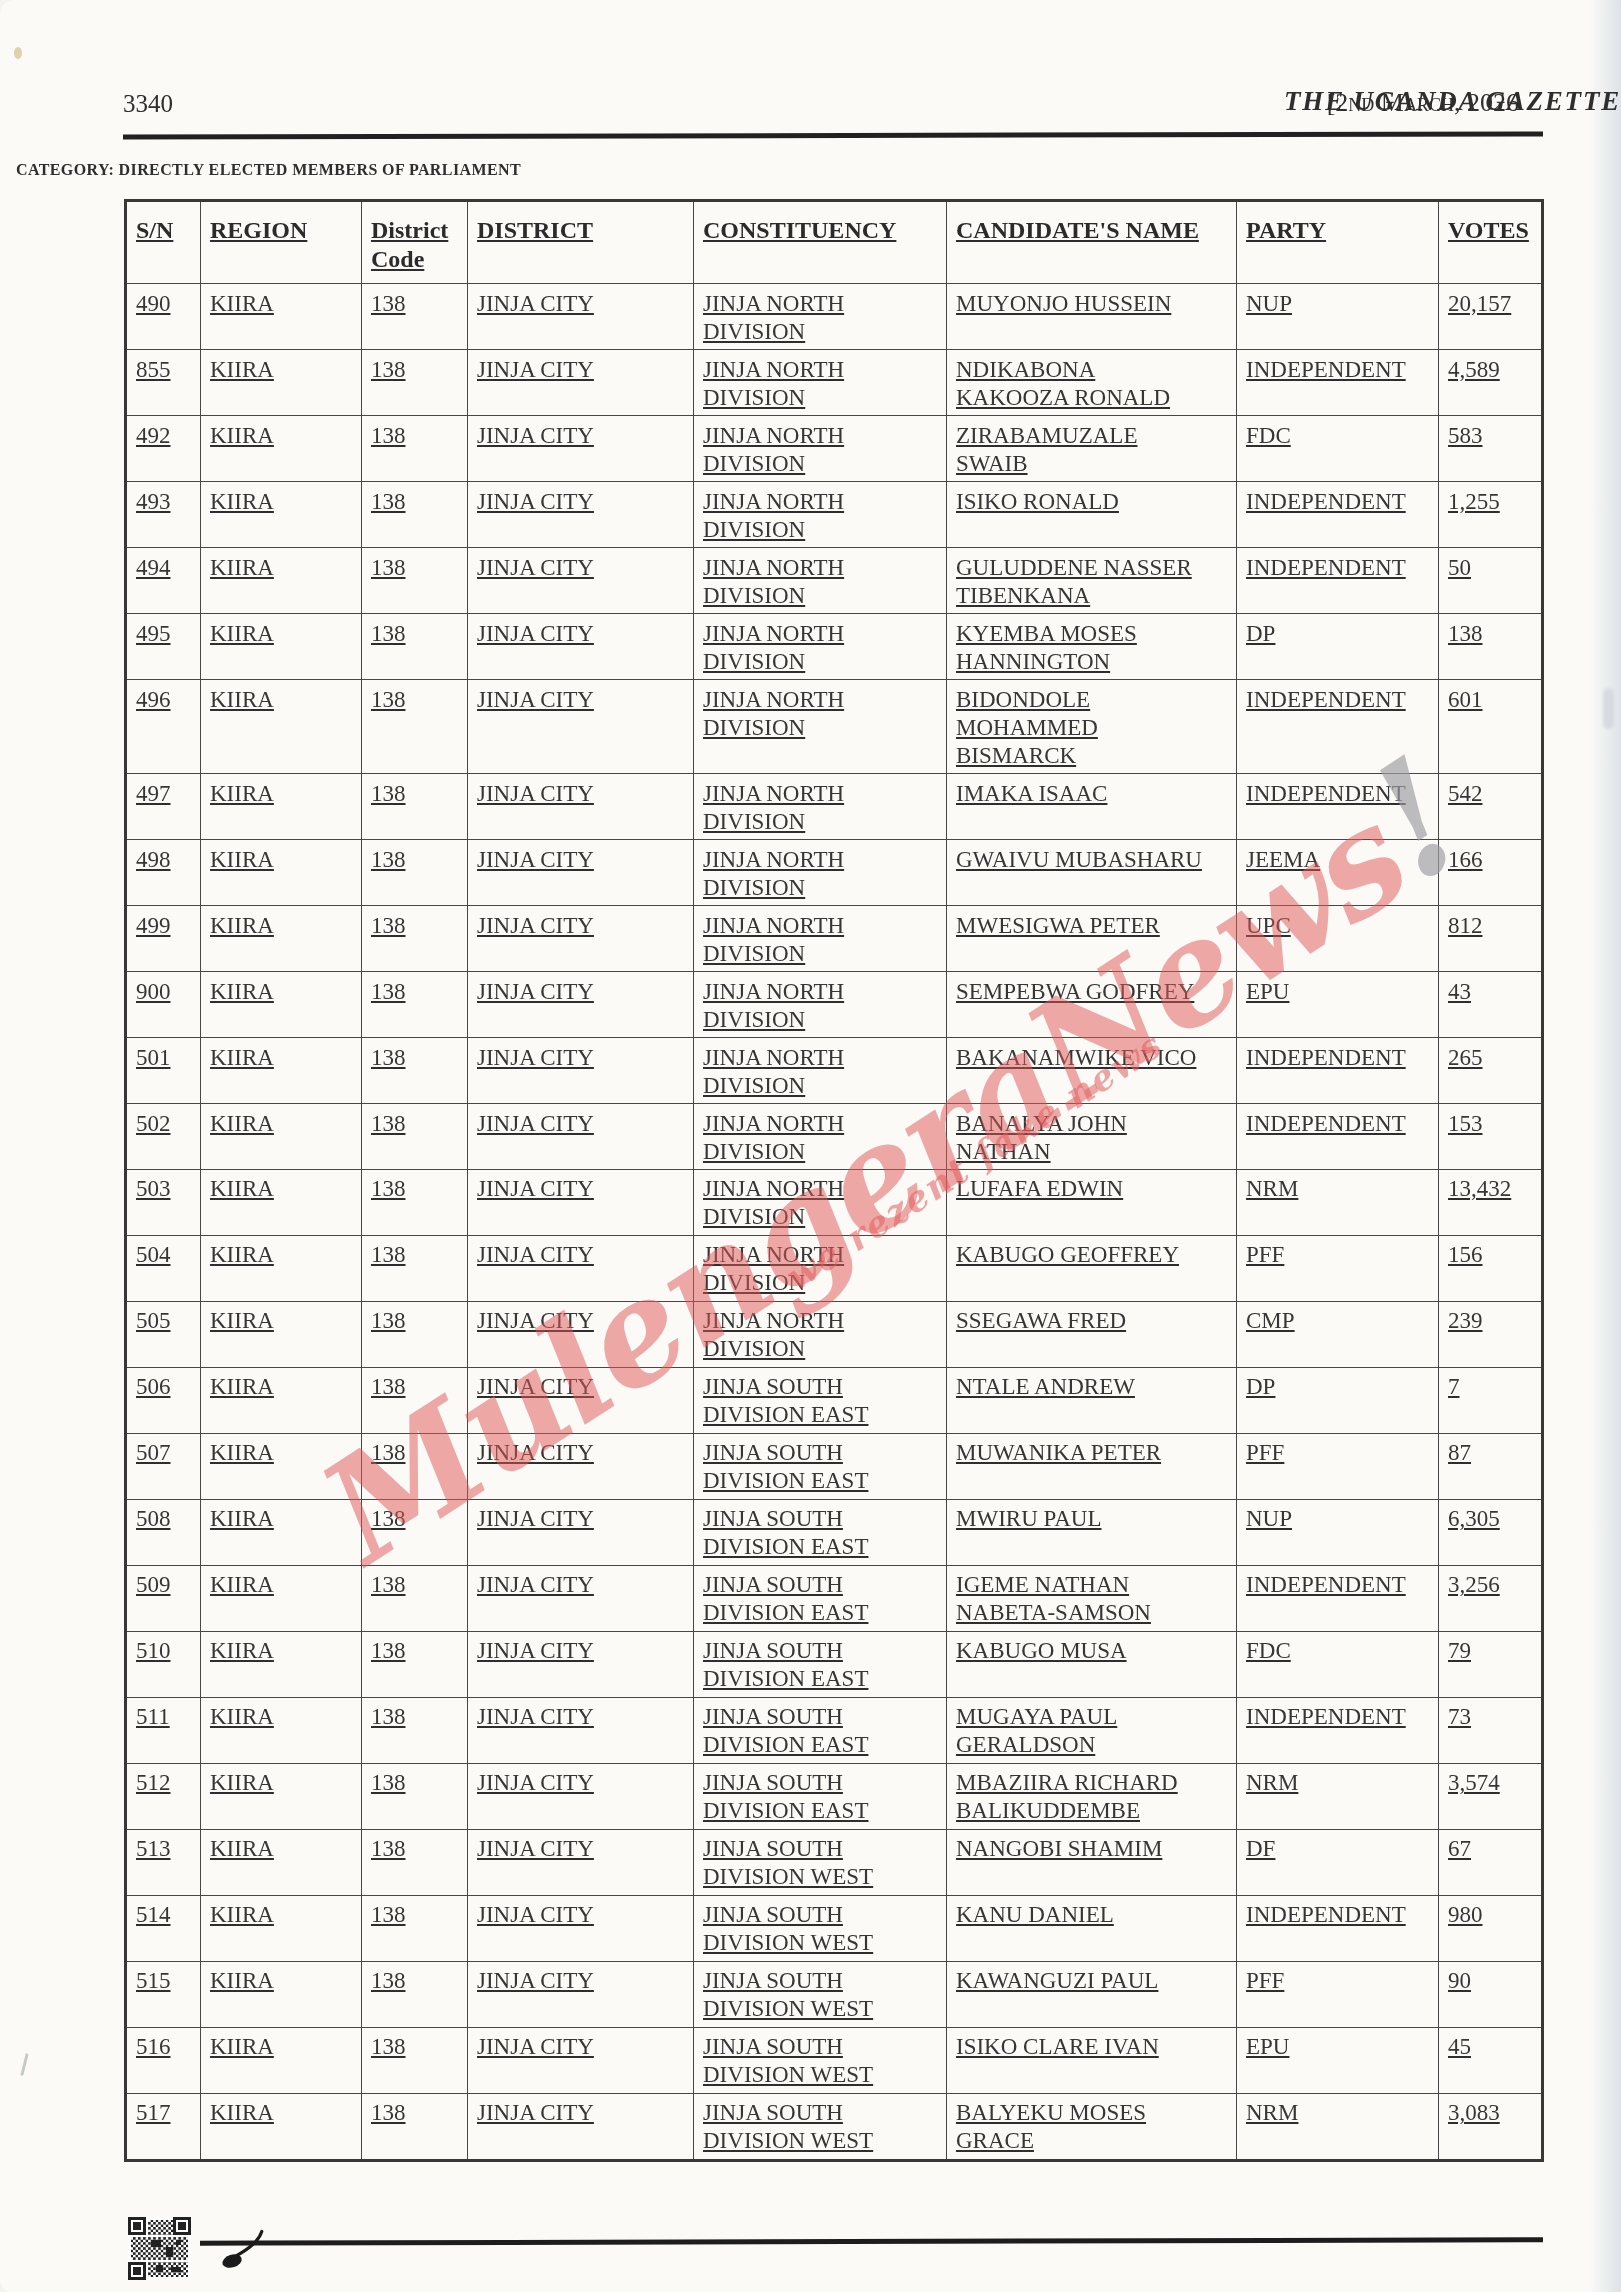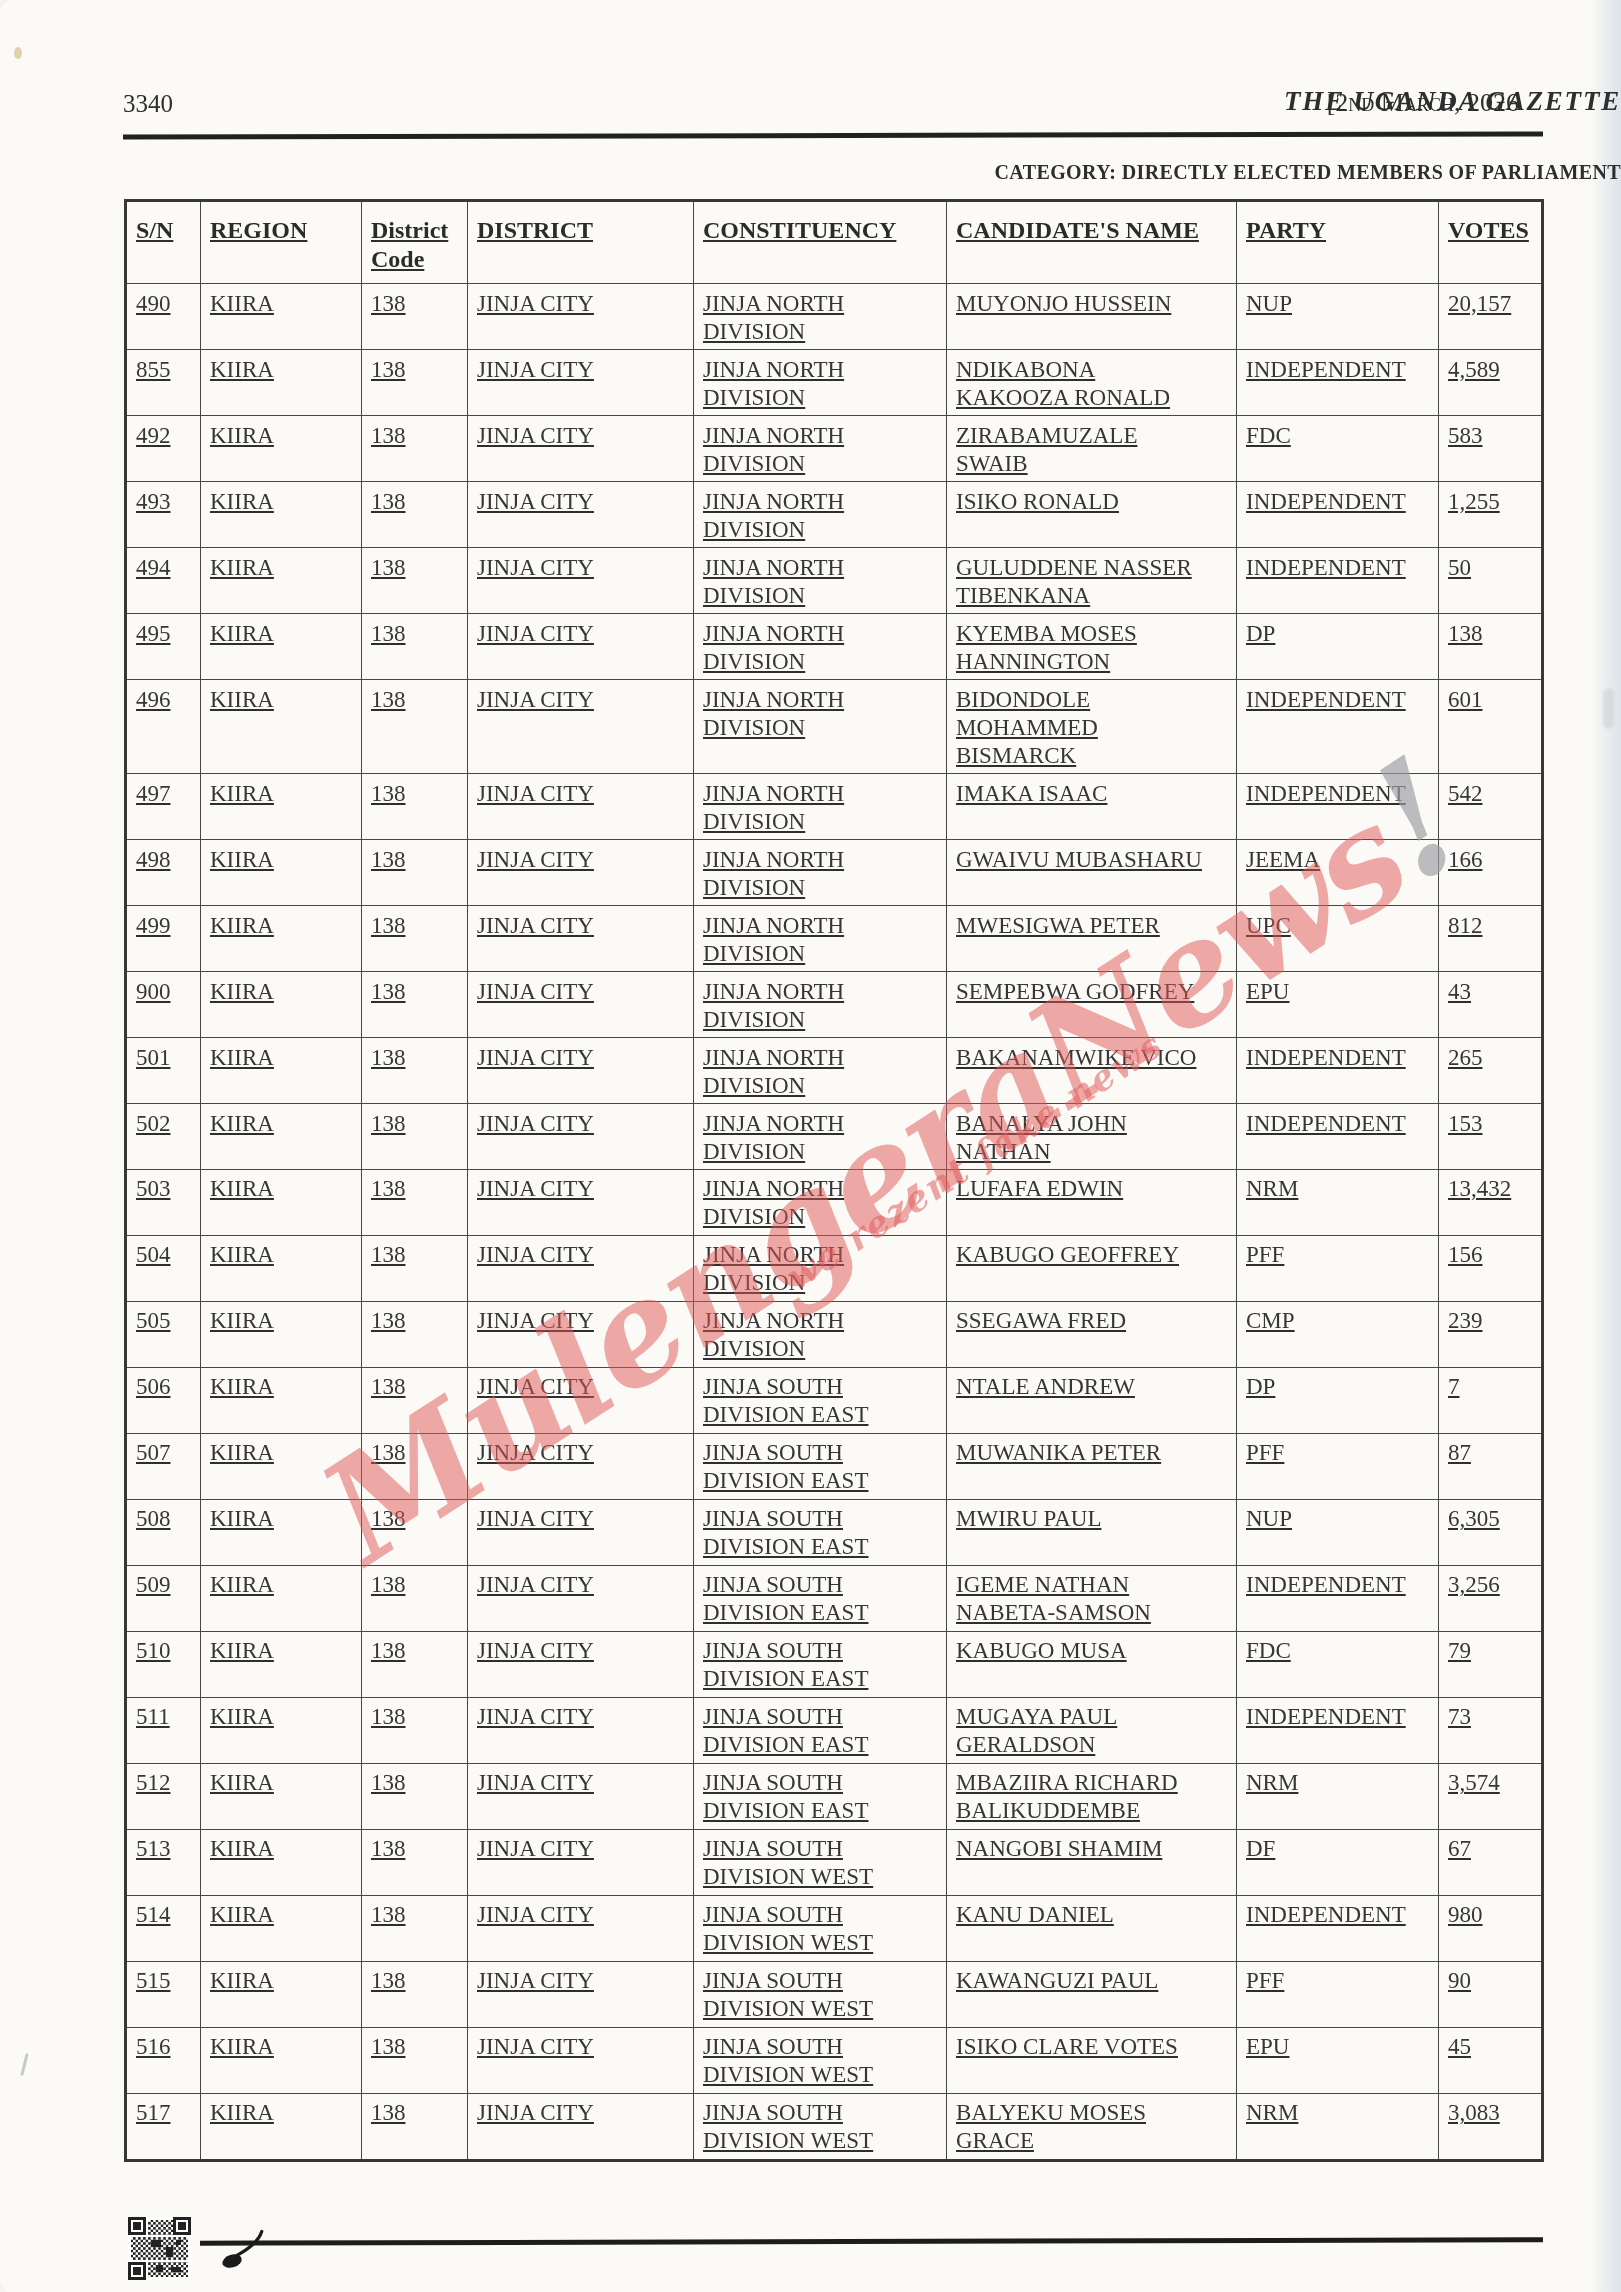"CATEGORY: DIRECTLY ELECTED MEMBERS OF" .category-title { font-size: 20px -> 16px; text-align: right -> left }
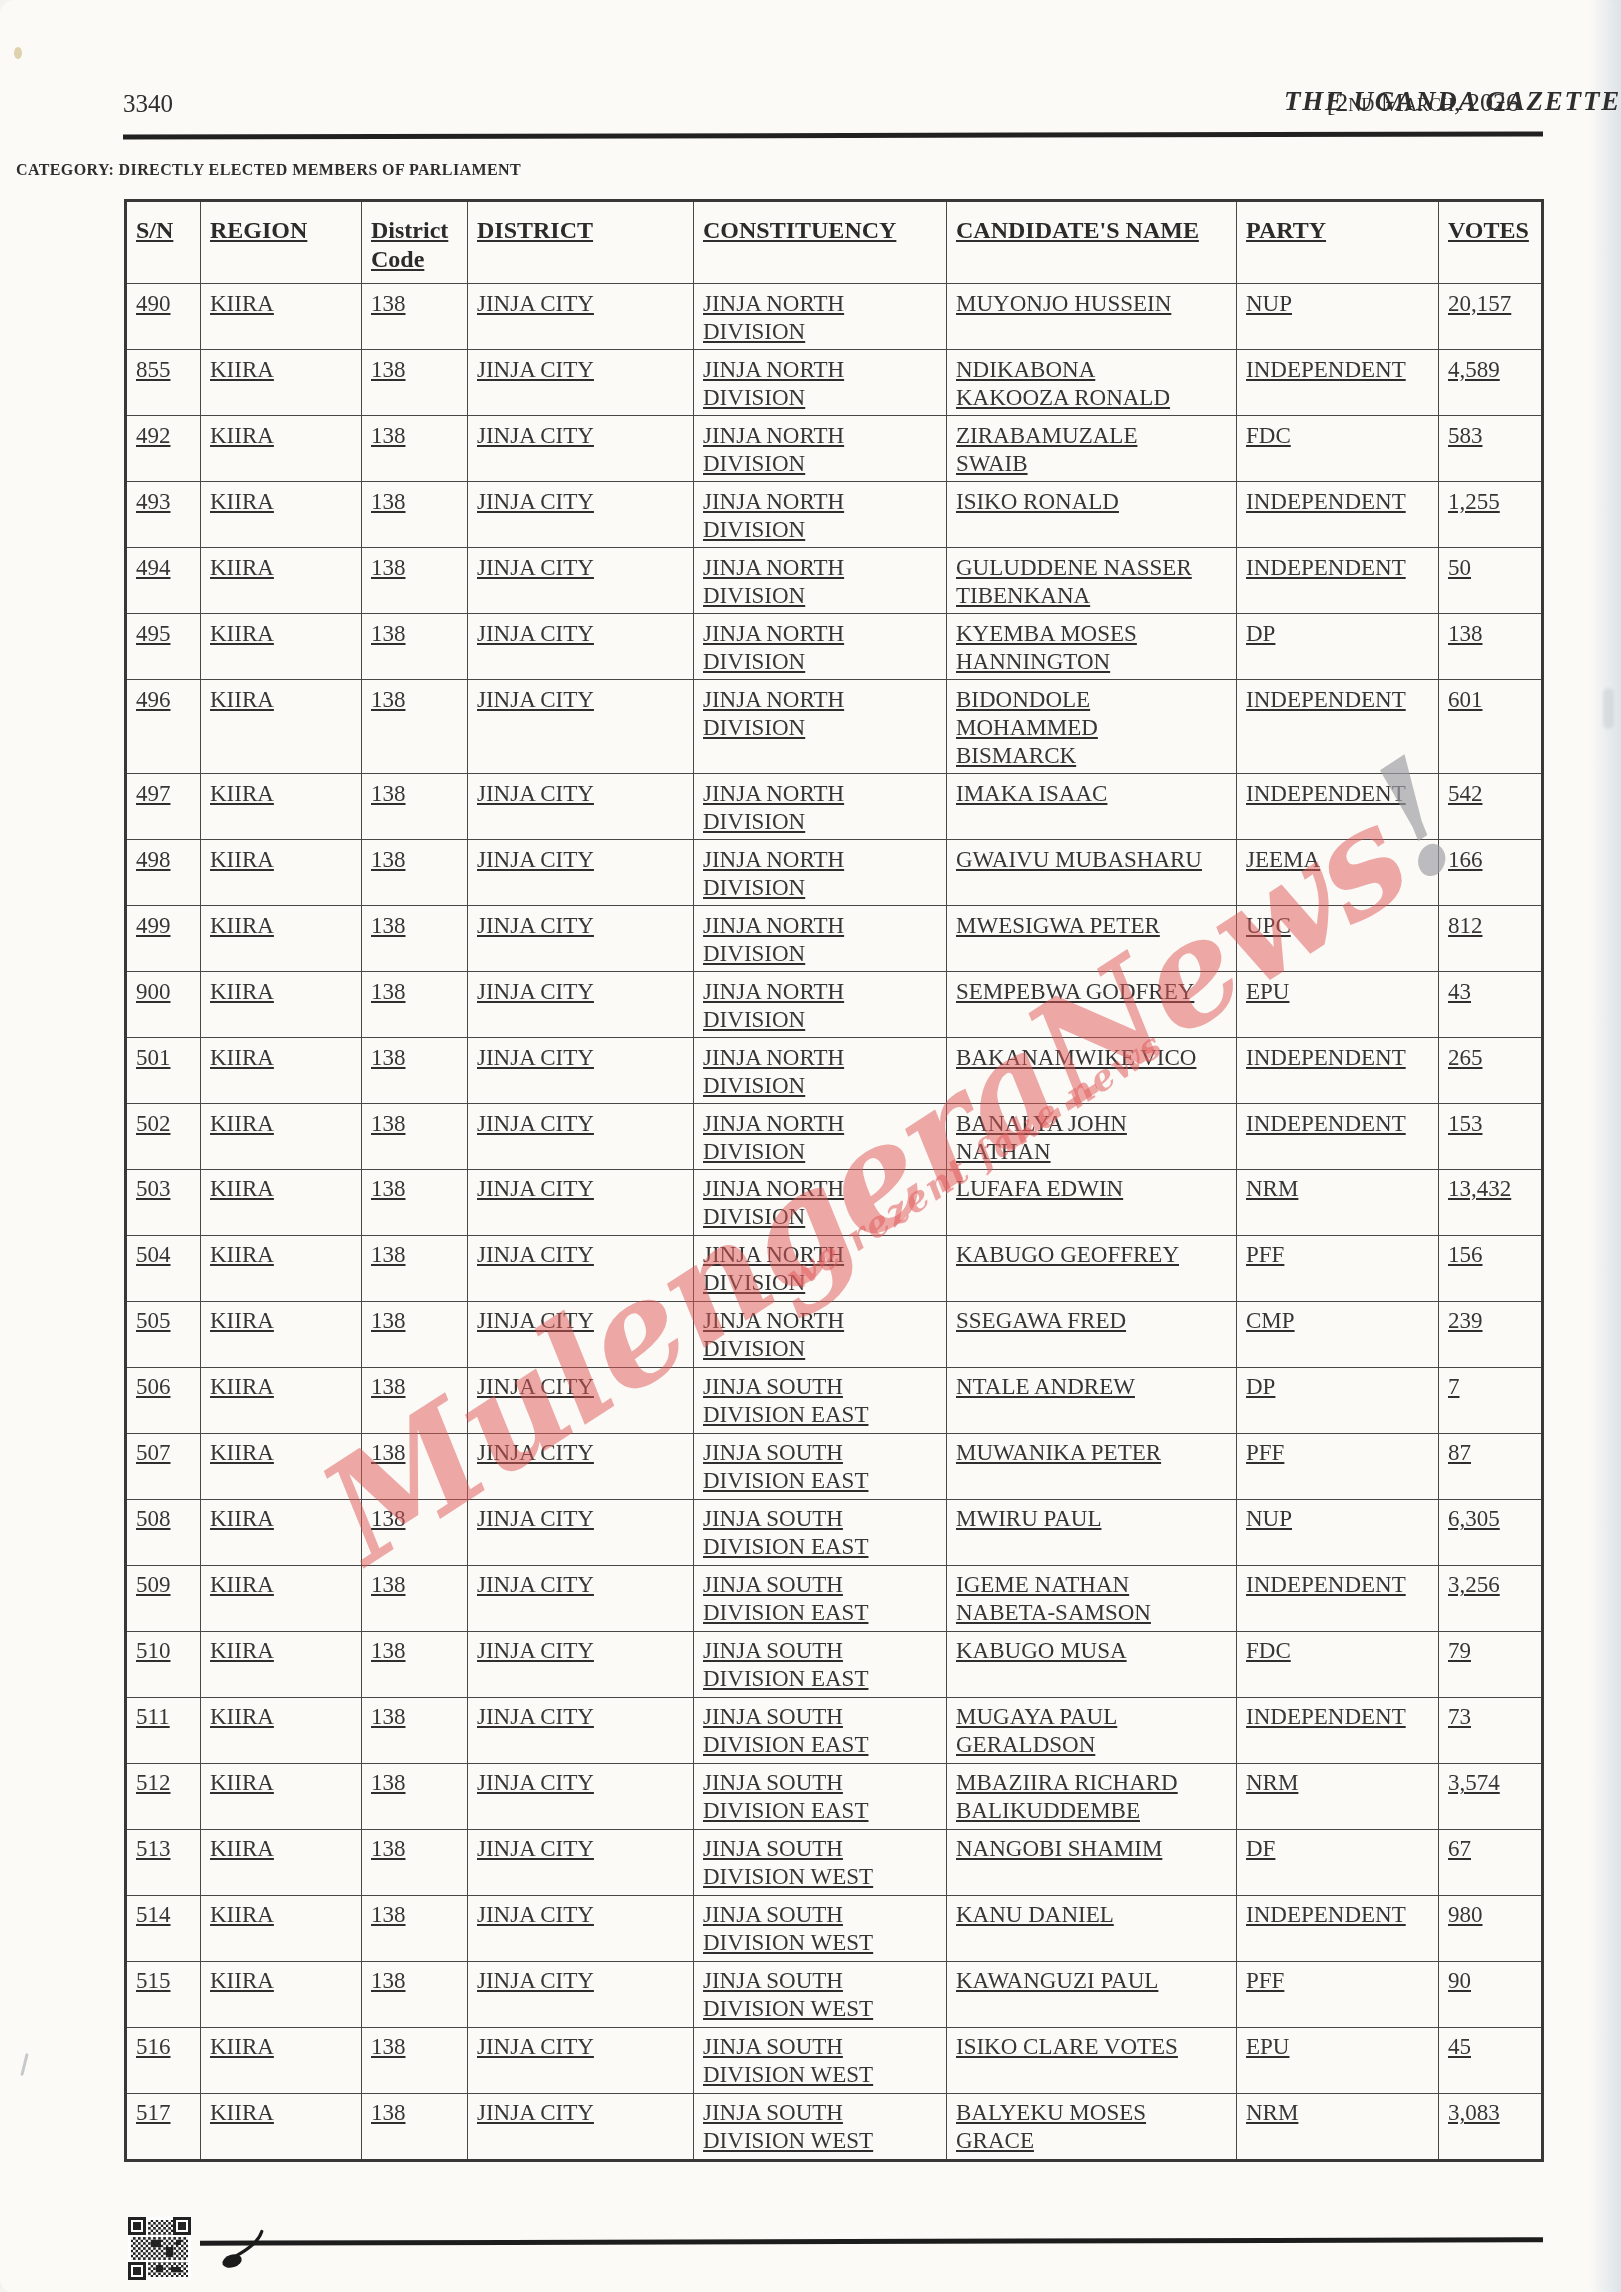"ISIKO CLARE VOTES" td { text: VOTES -> IVAN }
